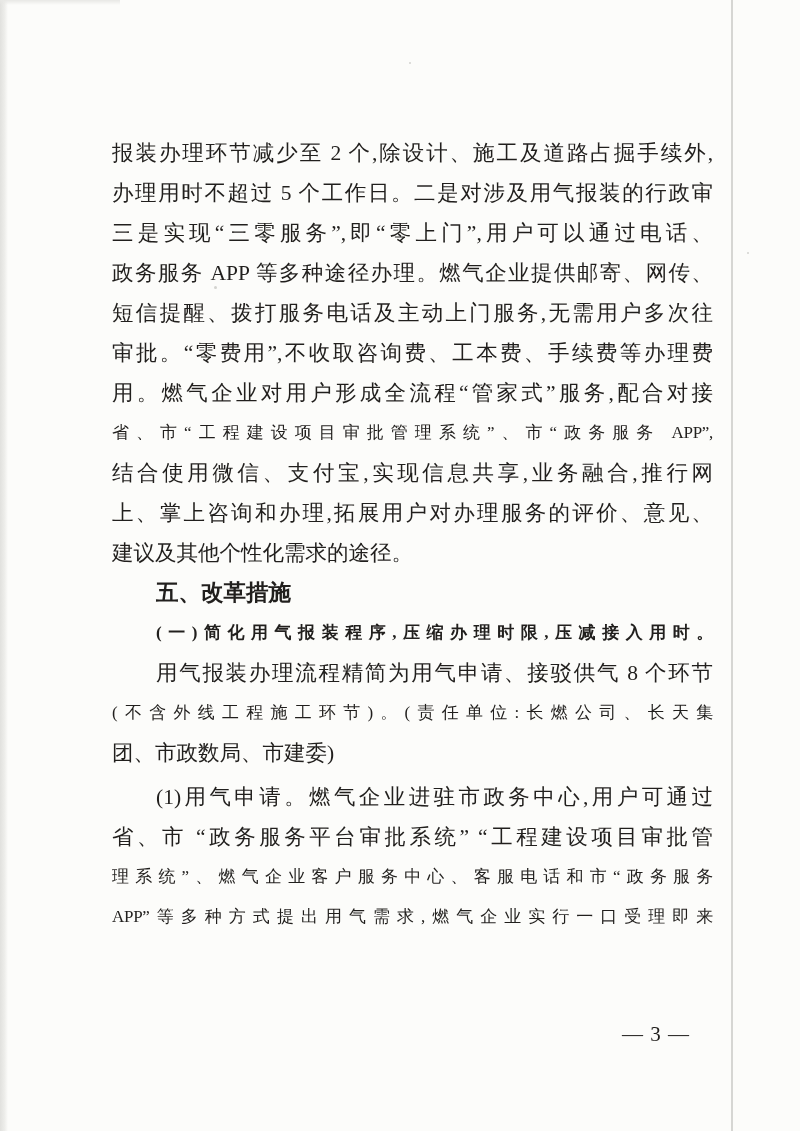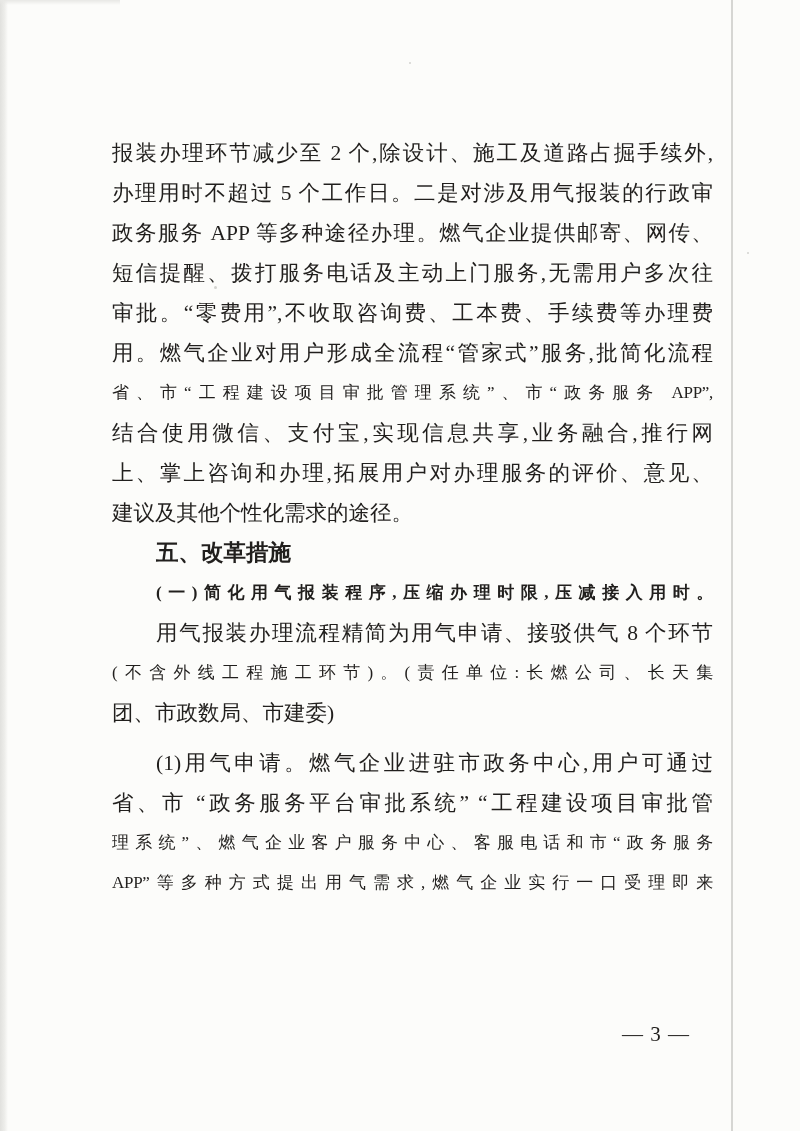"三是实现“三零服务”,即“零上门”,用户可以通过电话、" div.line { html: none -> <div>三是实现“三零服务”,即“零上门”,用户可以通过电话、</div> }
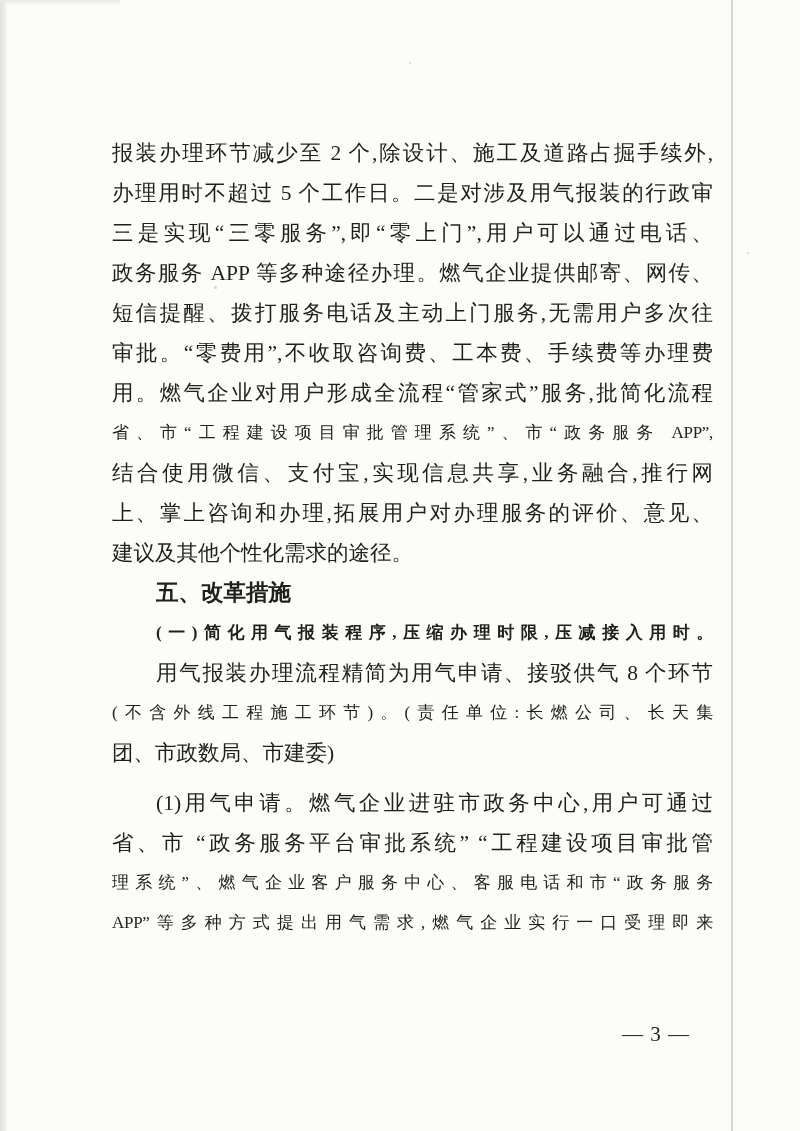"用。燃气企业对用户形成全流程“管家式”服务,批简化流程" div.line { text: ,批简化流程 -> ,配合对接 }
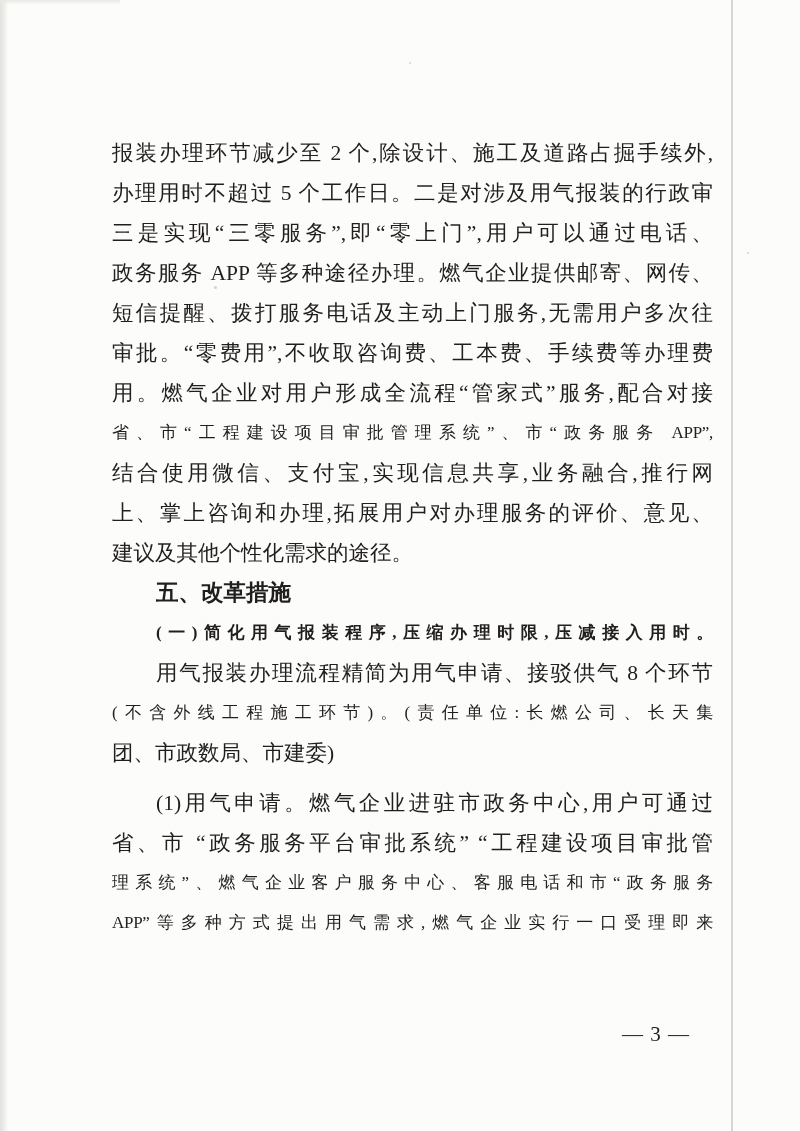"(1)用气申请。燃气企业进驻市政务中心,用户可通过" .line.gap { margin-top: 10px -> 4px }
